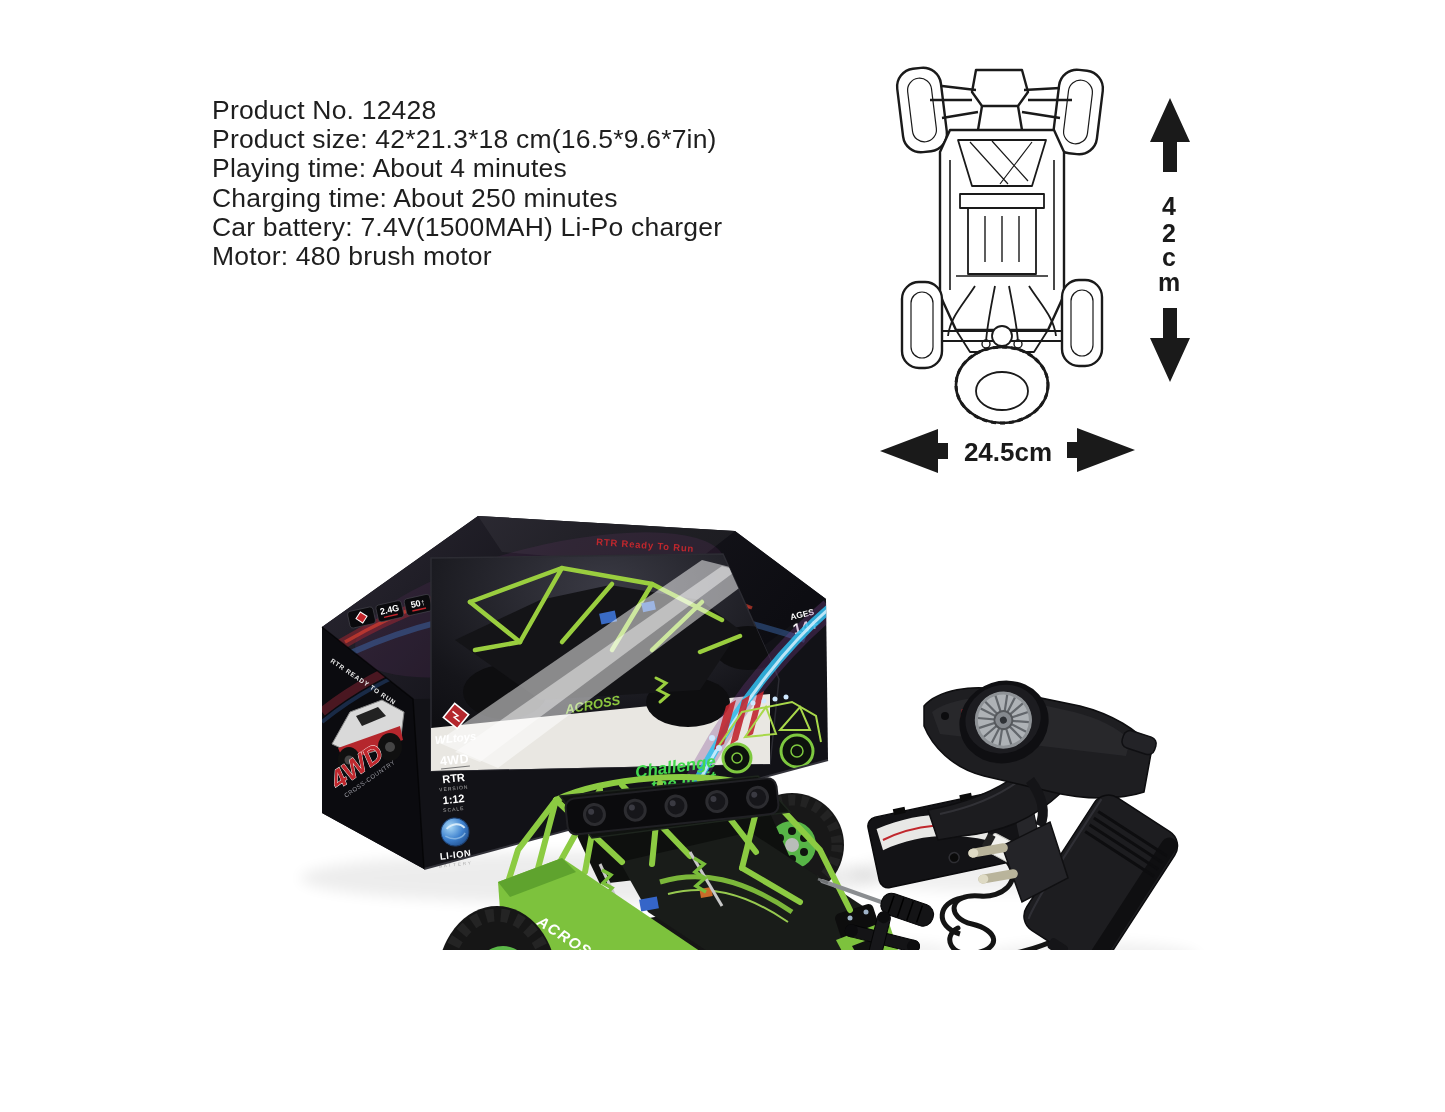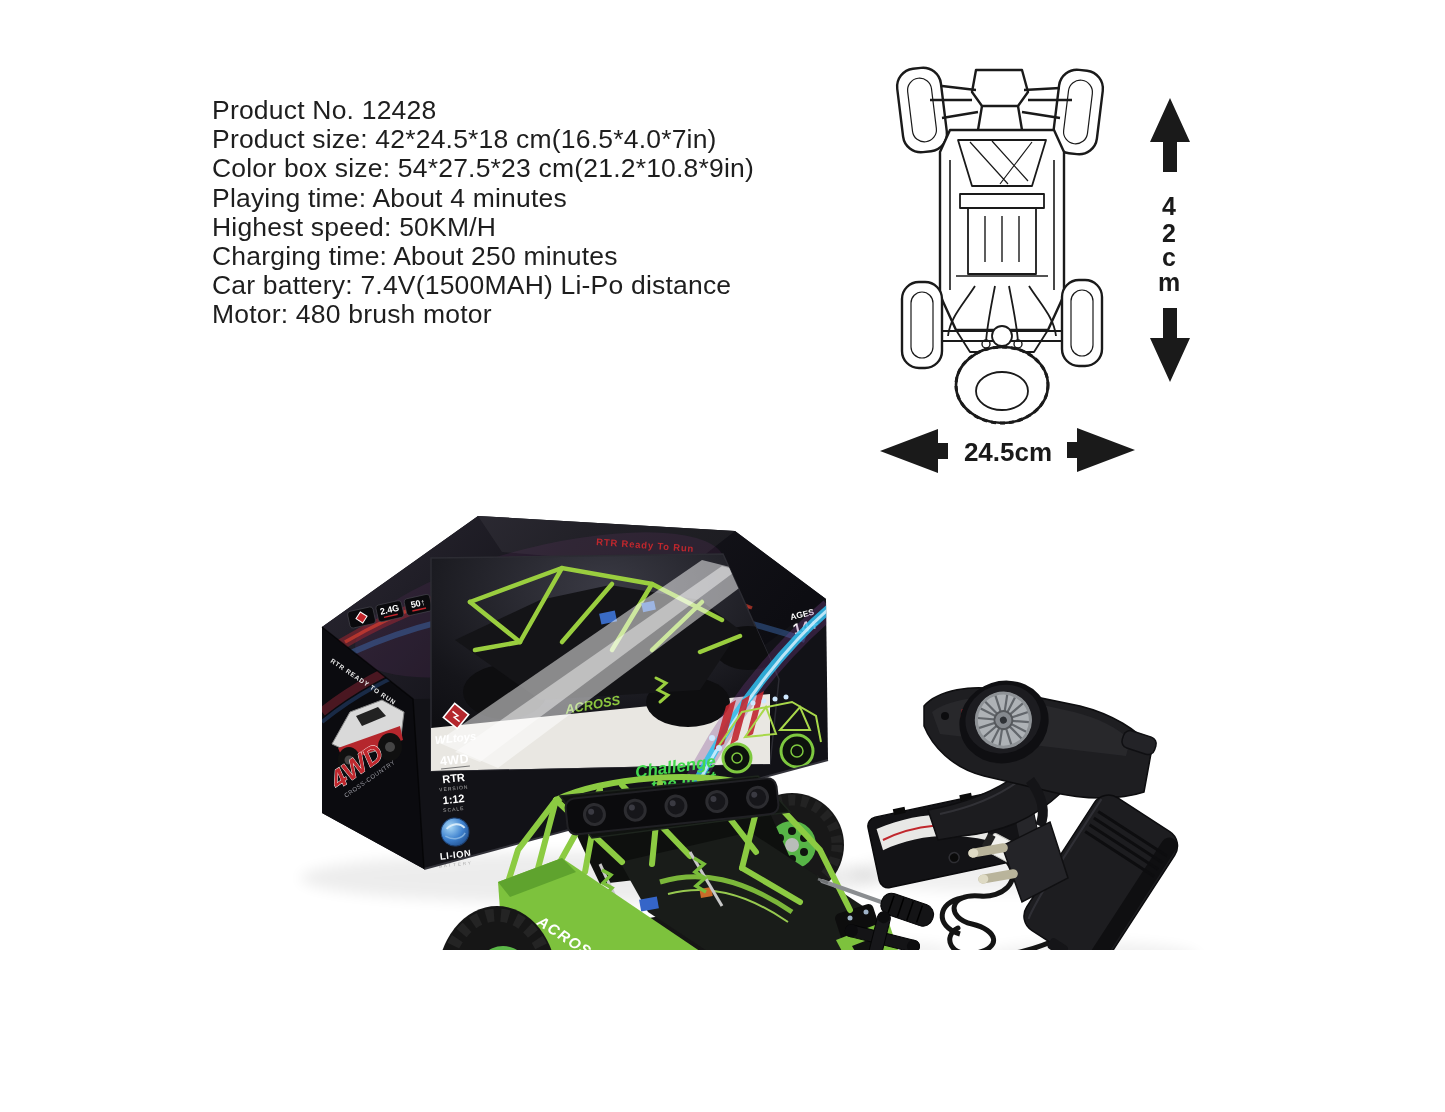"Product size: 42*24.5*18" div { text: 24.5*18 cm(16.5*4.0 -> 21.3*18 cm(16.5*9.6 }
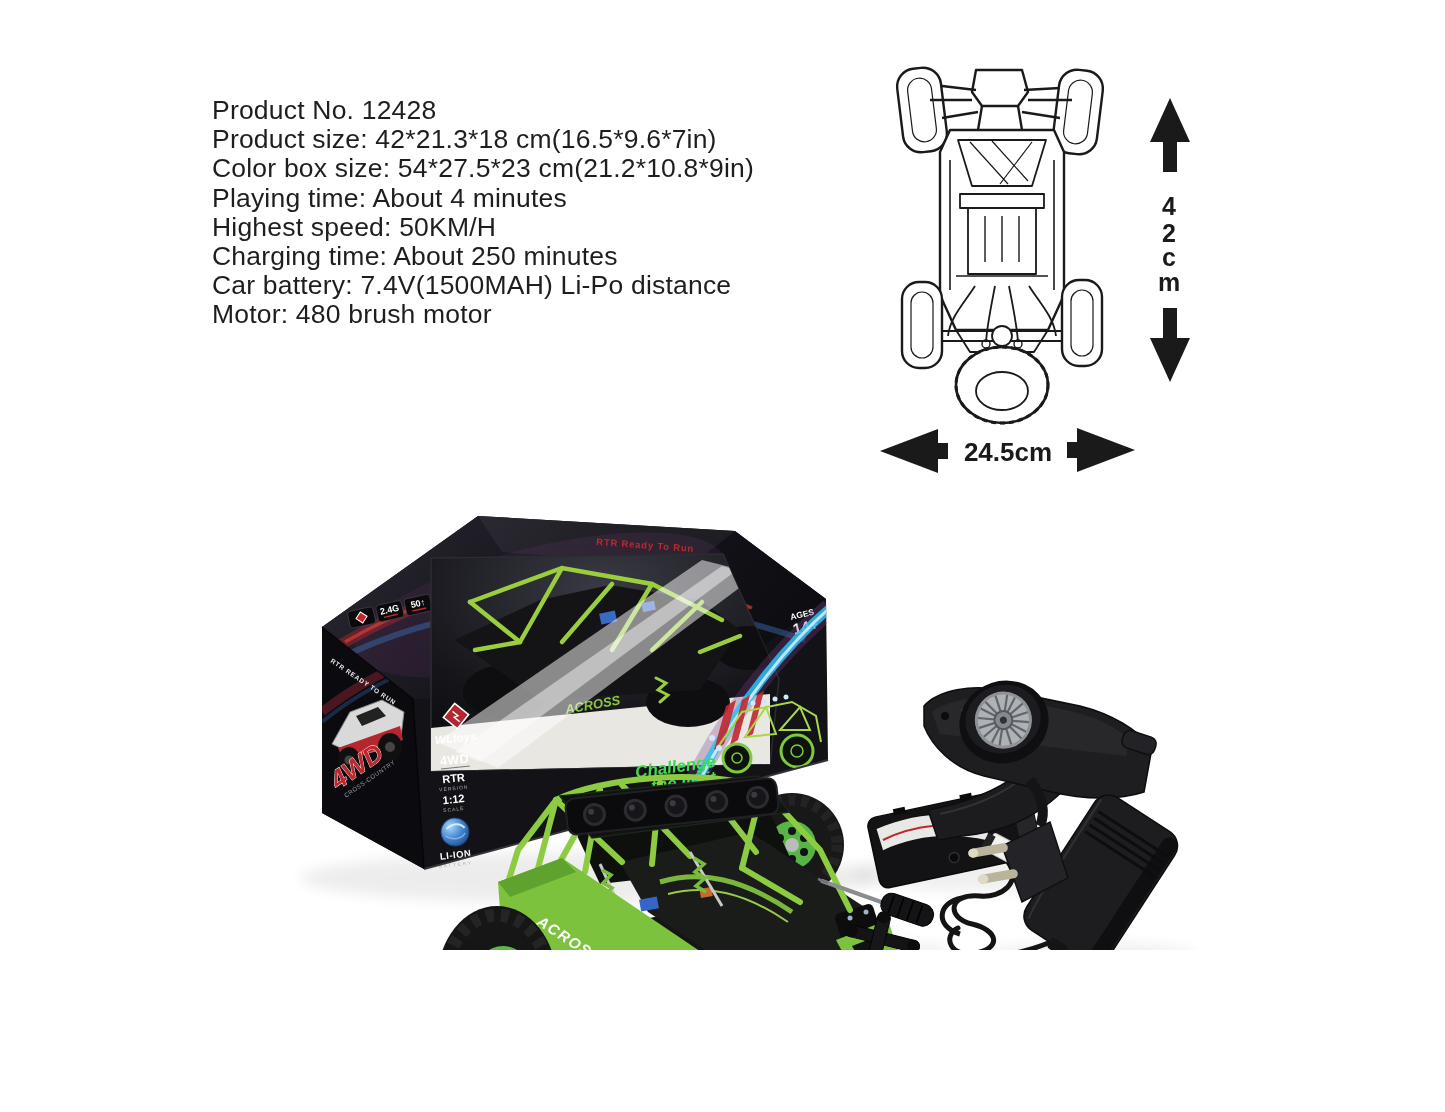"Color box size: 54*27.5*23" div { html: <div>Color box size: 54*27.5*23 cm(21.2*10.8*9in)</div> -> none }
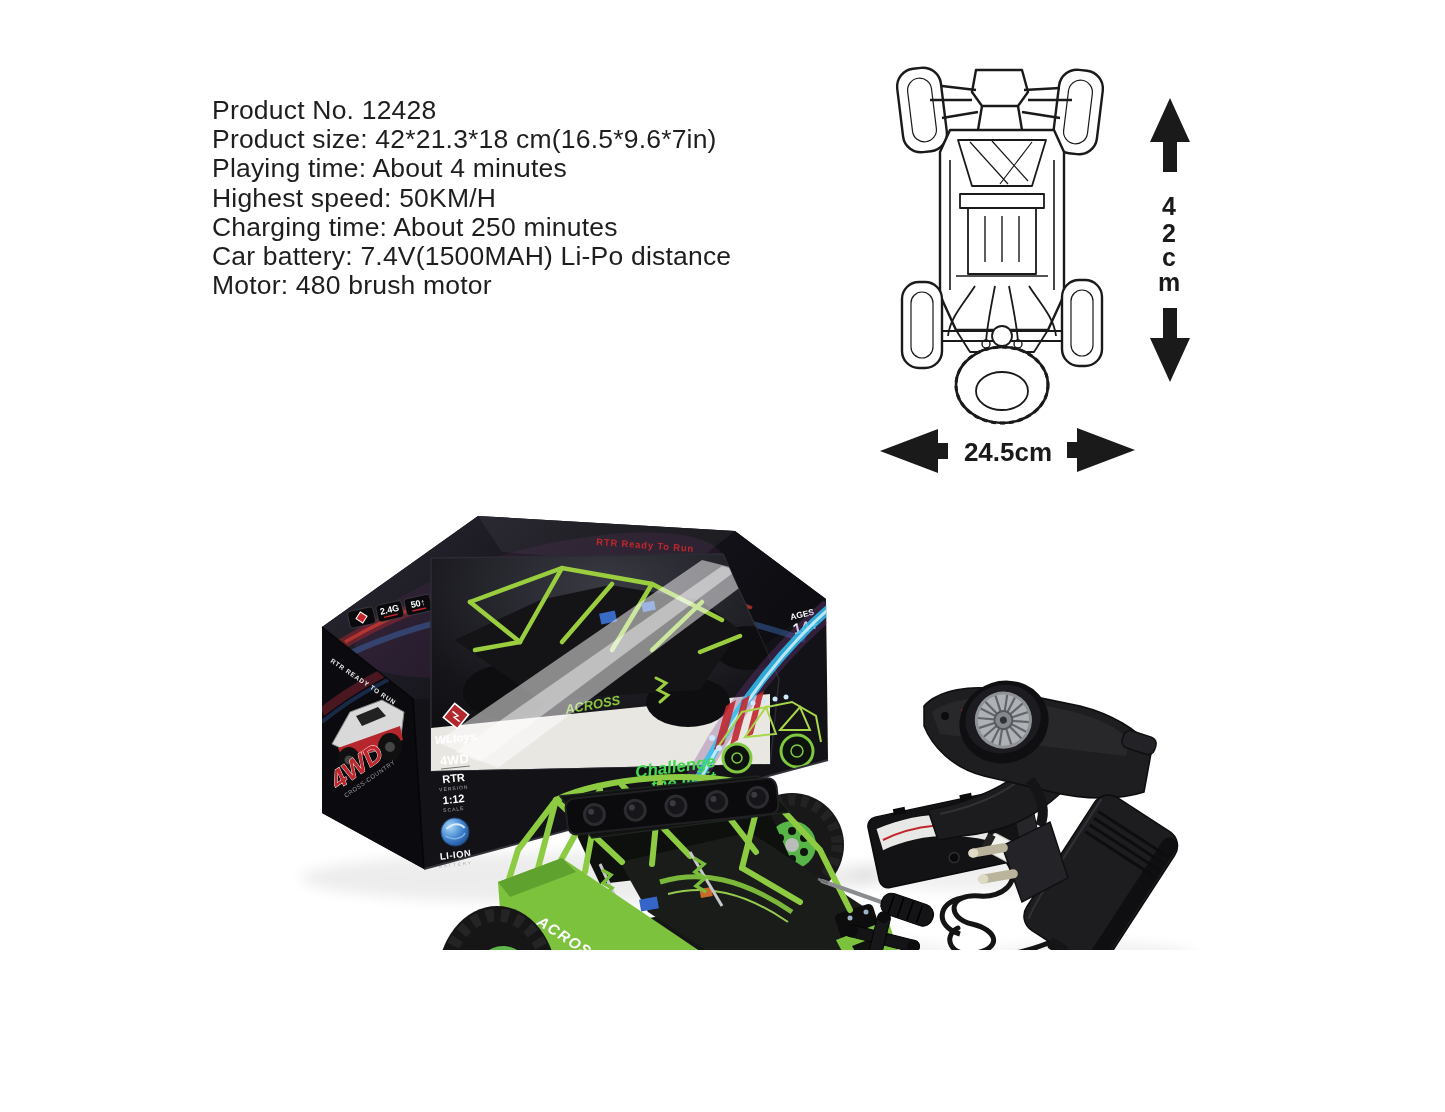"Highest speed: 50KM/H" div { html: <div>Highest speed: 50KM/H</div> -> none }
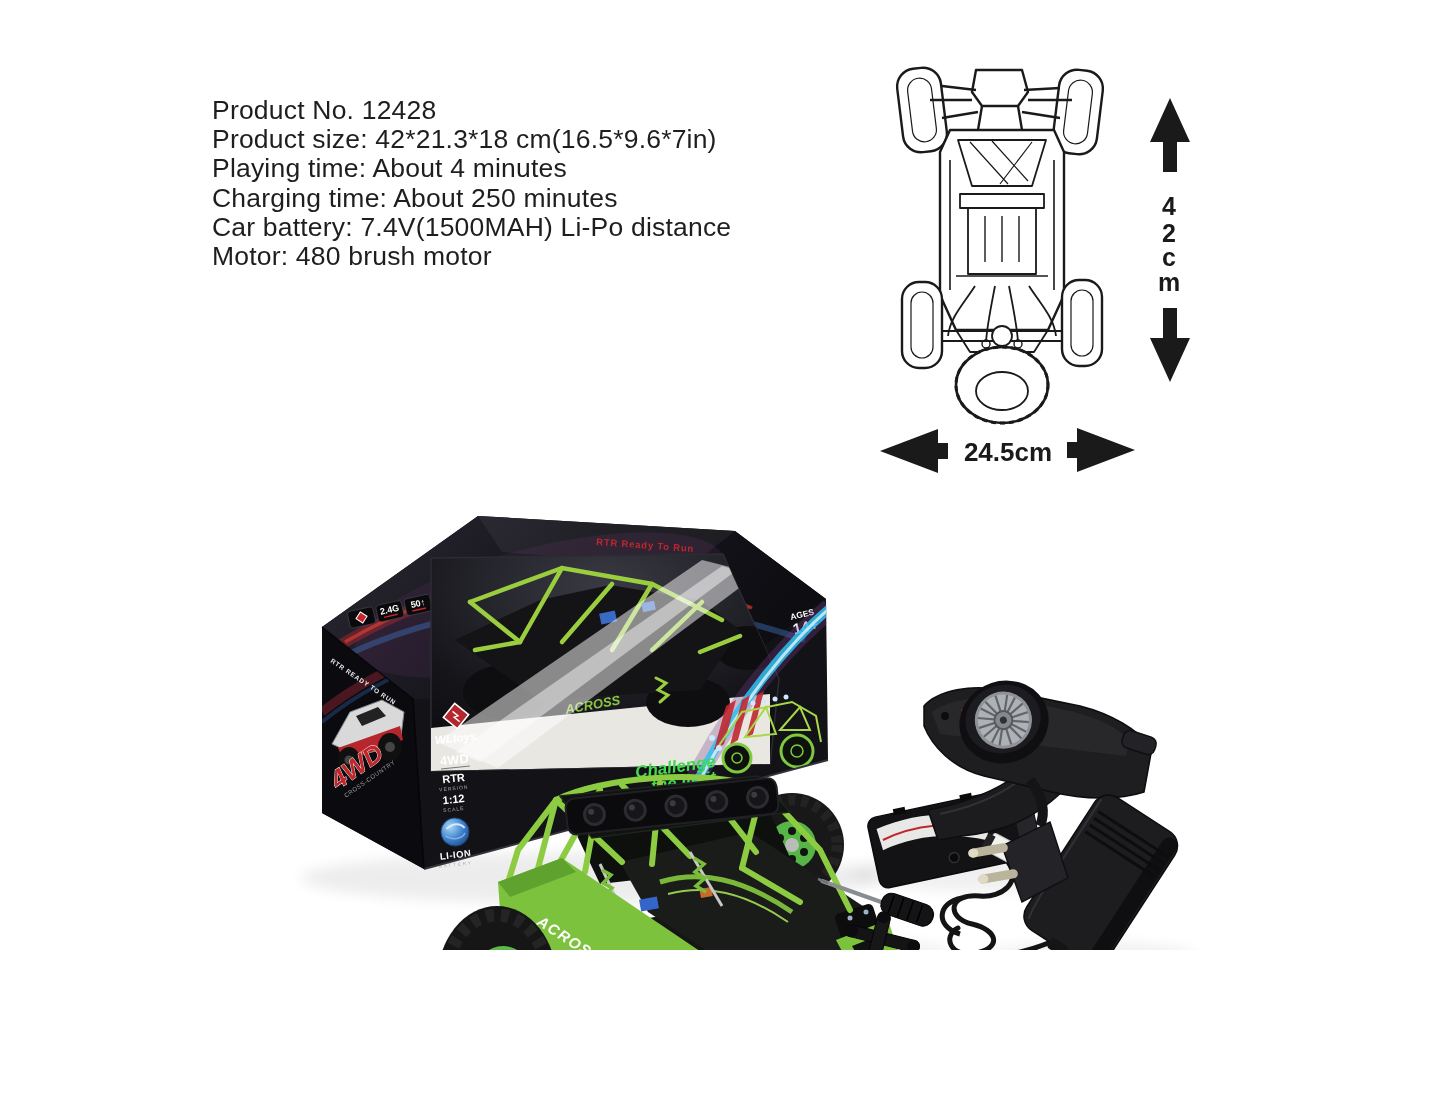"Car battery: 7.4V(1500MAH) Li-Po" div { text: distance -> charger }
